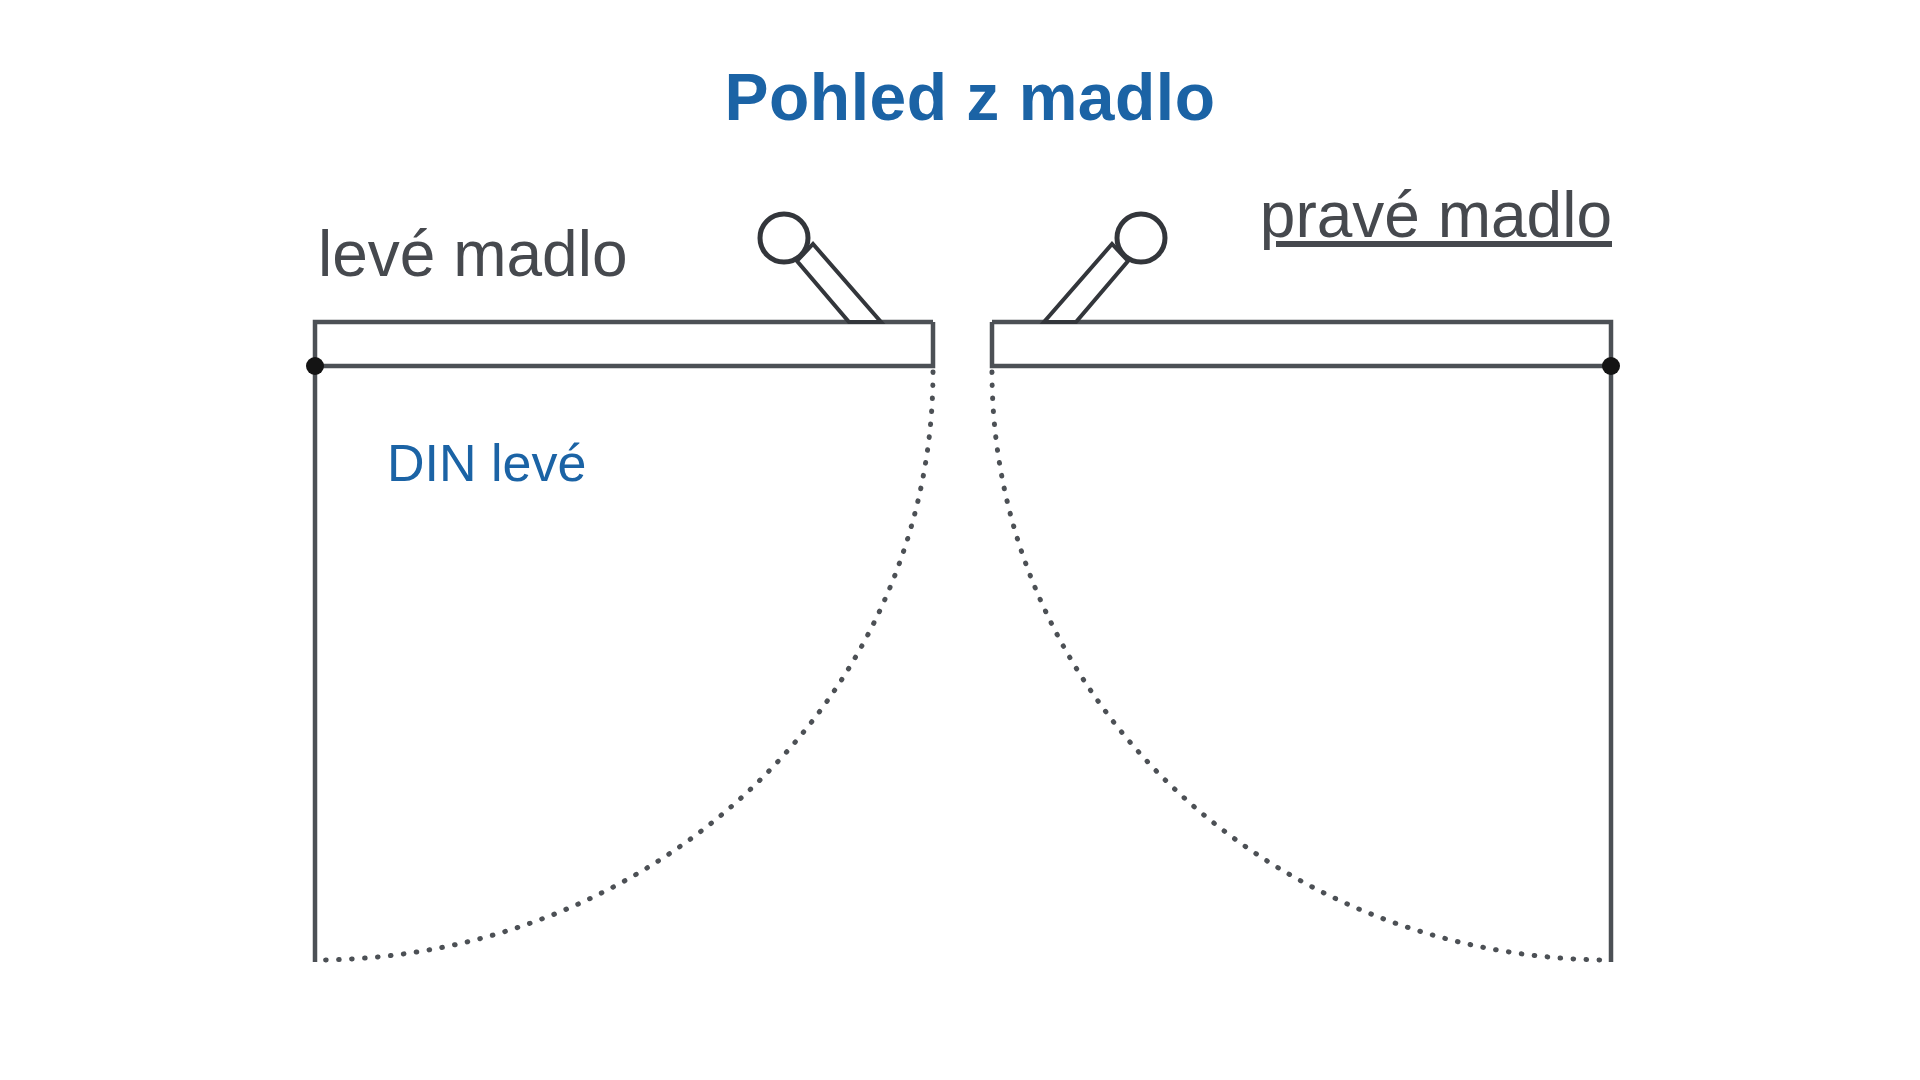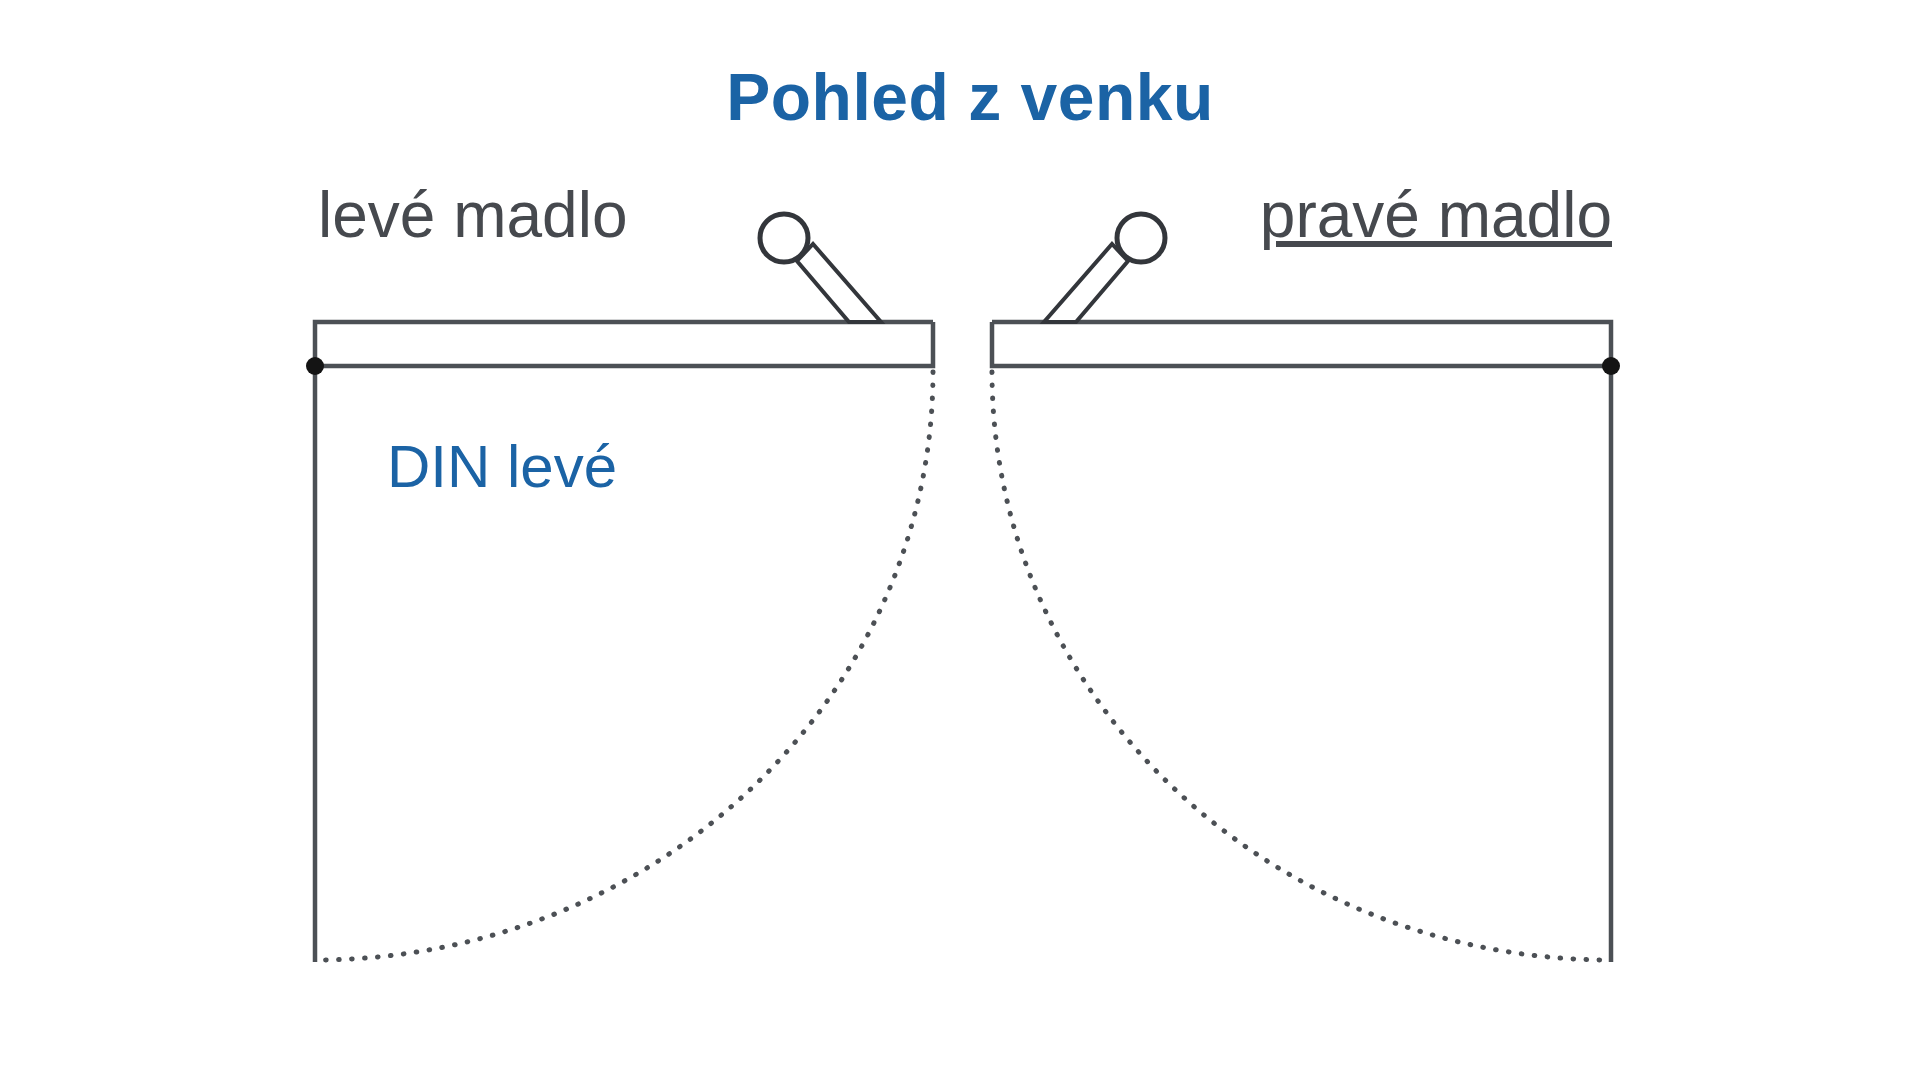"Pohled z venku" div.txt { text: venku -> madlo }
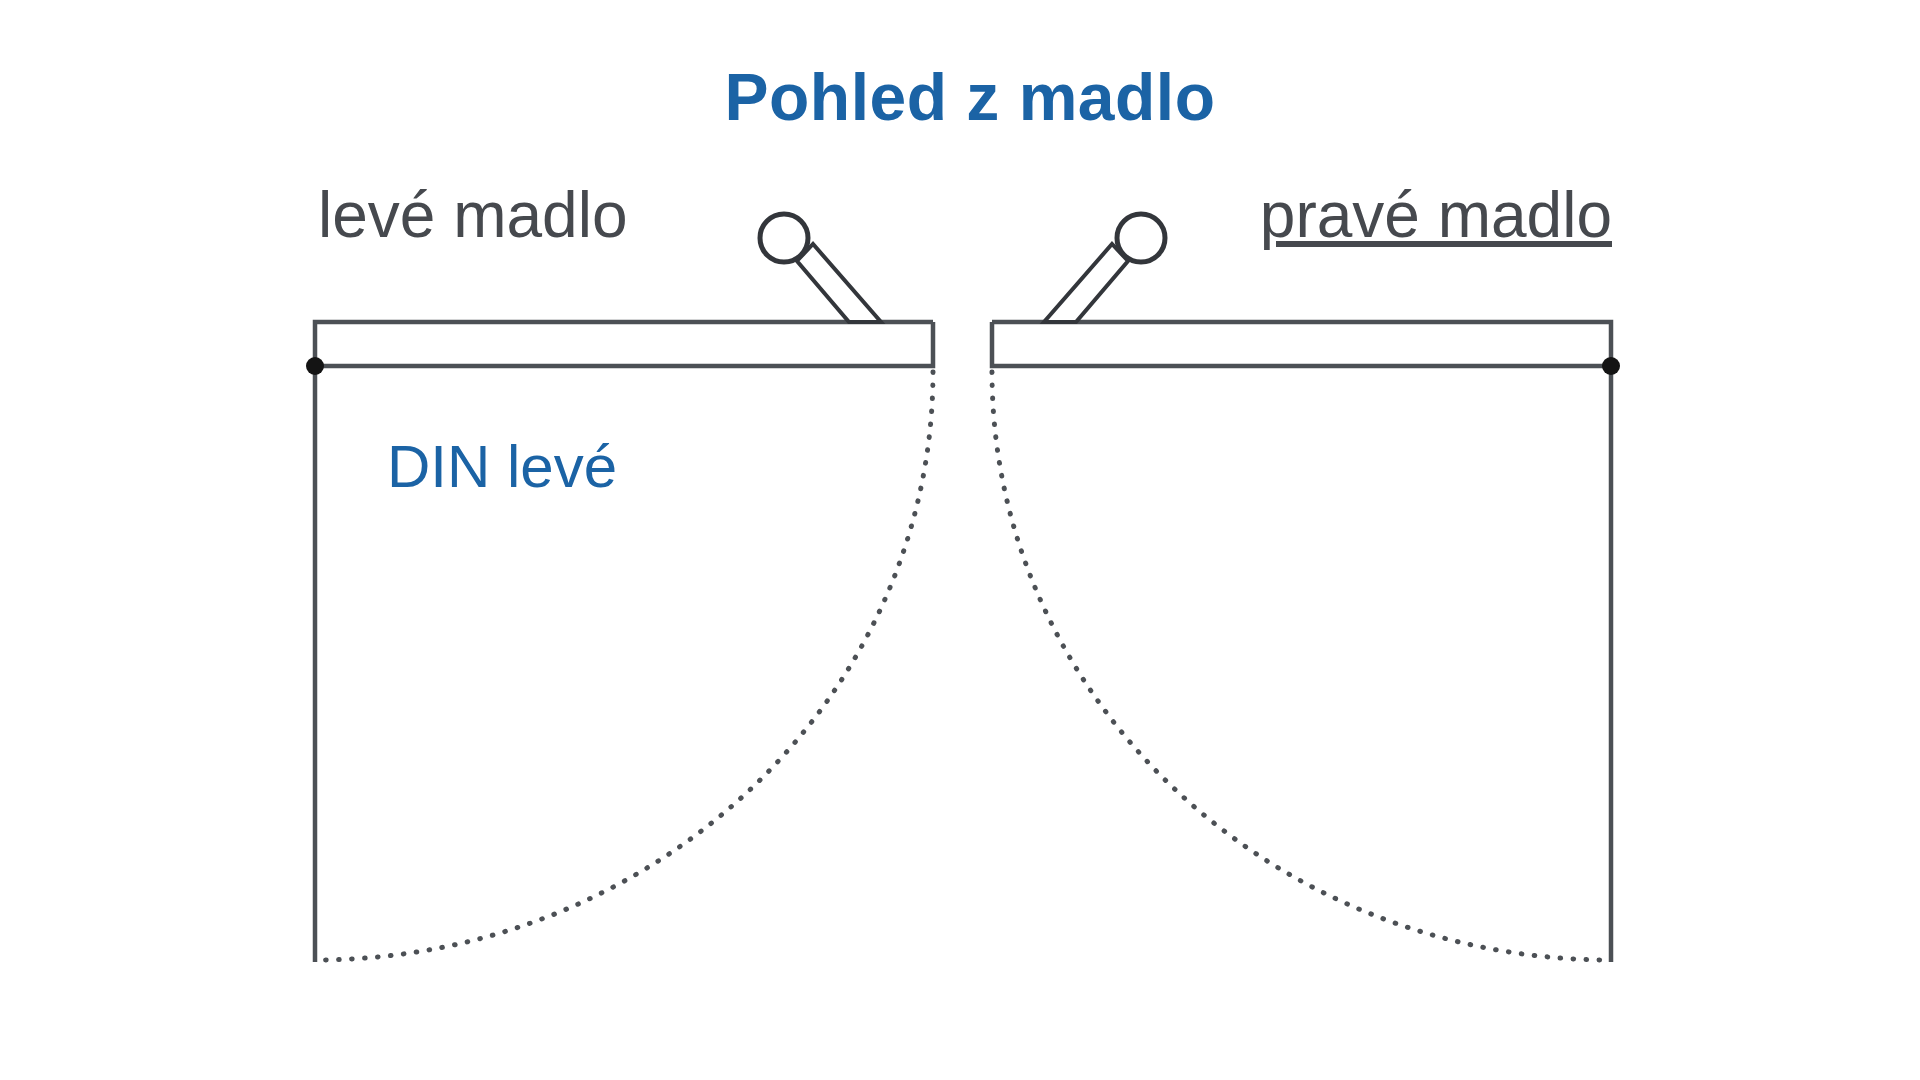"levé madlo" .handle-label.left { margin-top: none -> 39px }
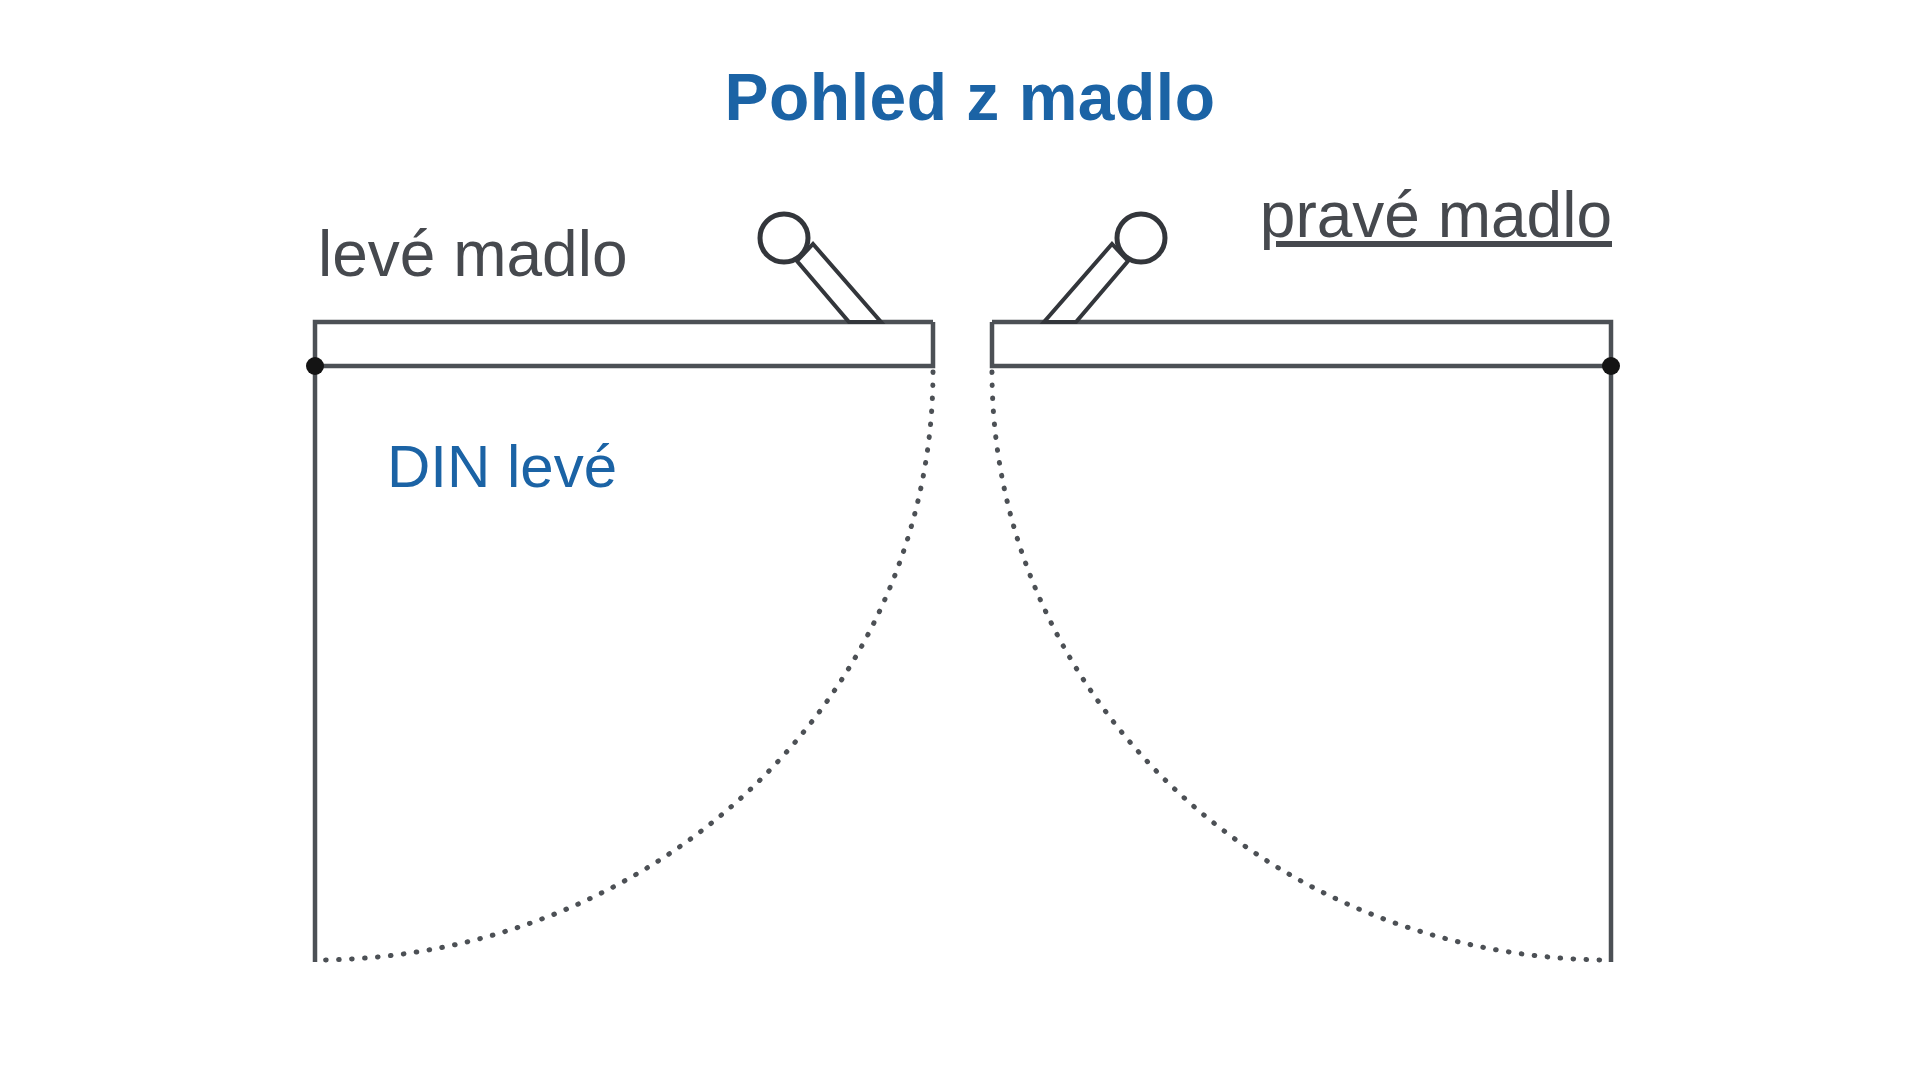"DIN levé" .din-label { font-size: 60px -> 52px }
